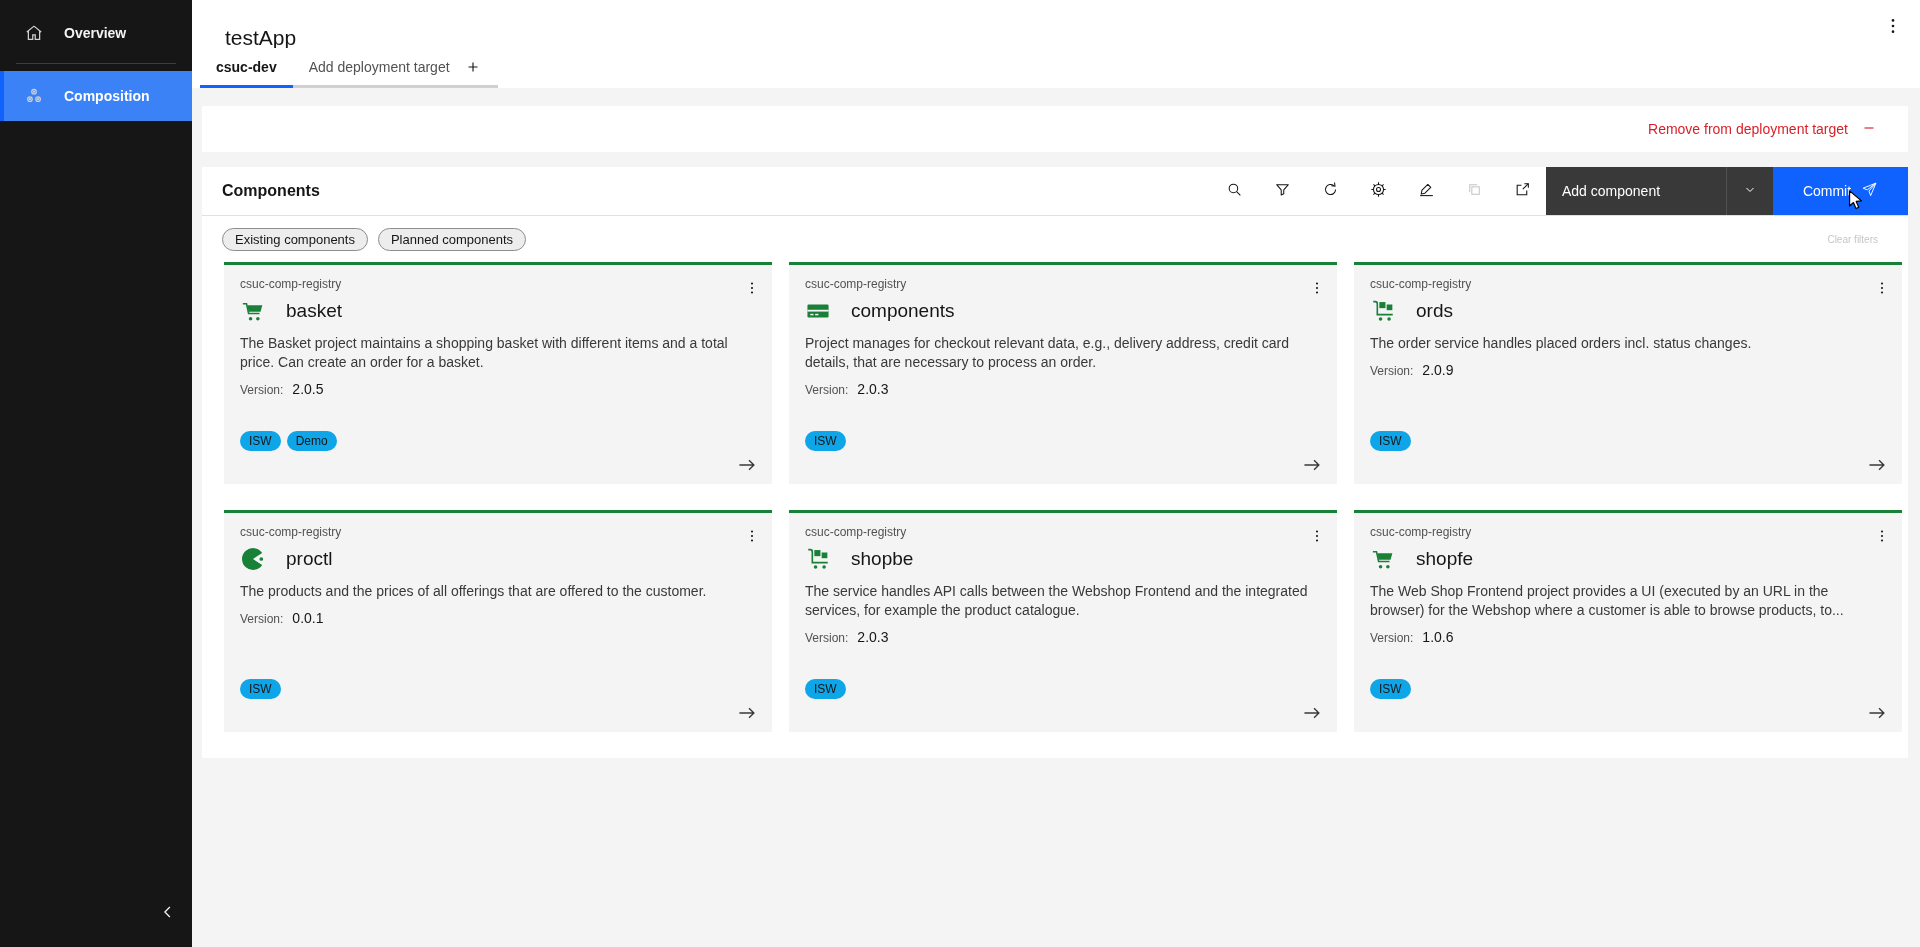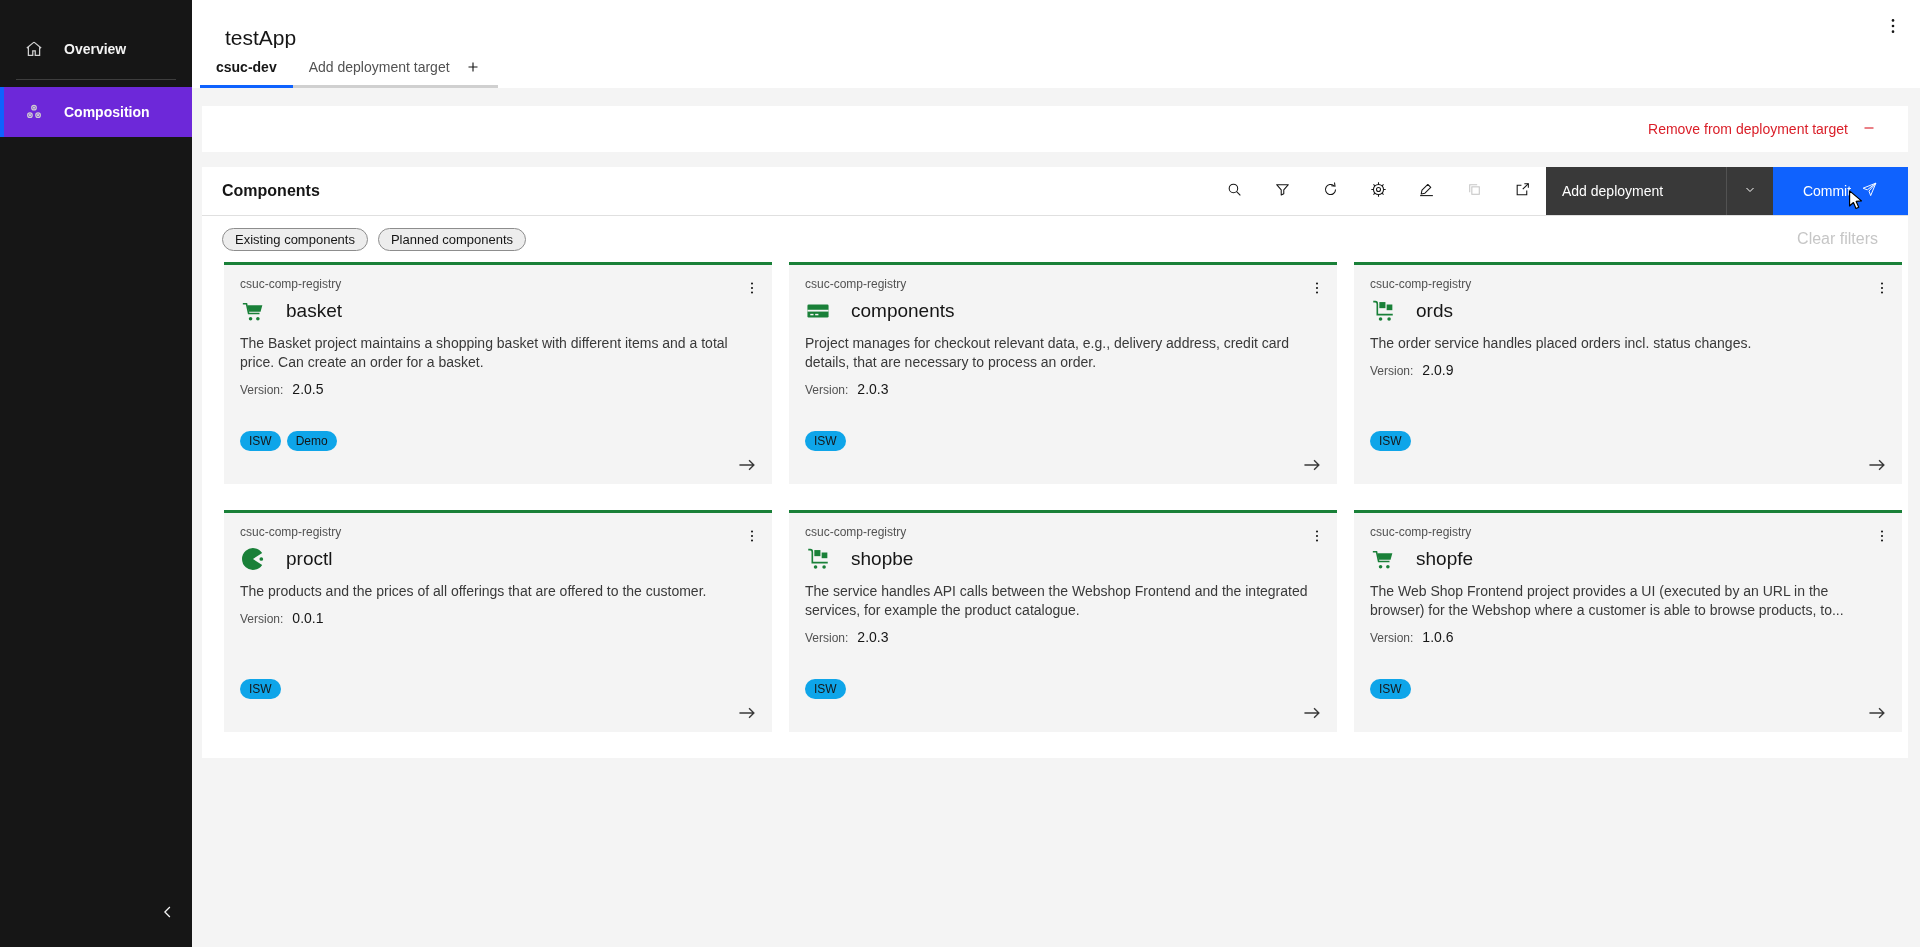"Overview" .side-nav { padding-top: 24px -> 8px }
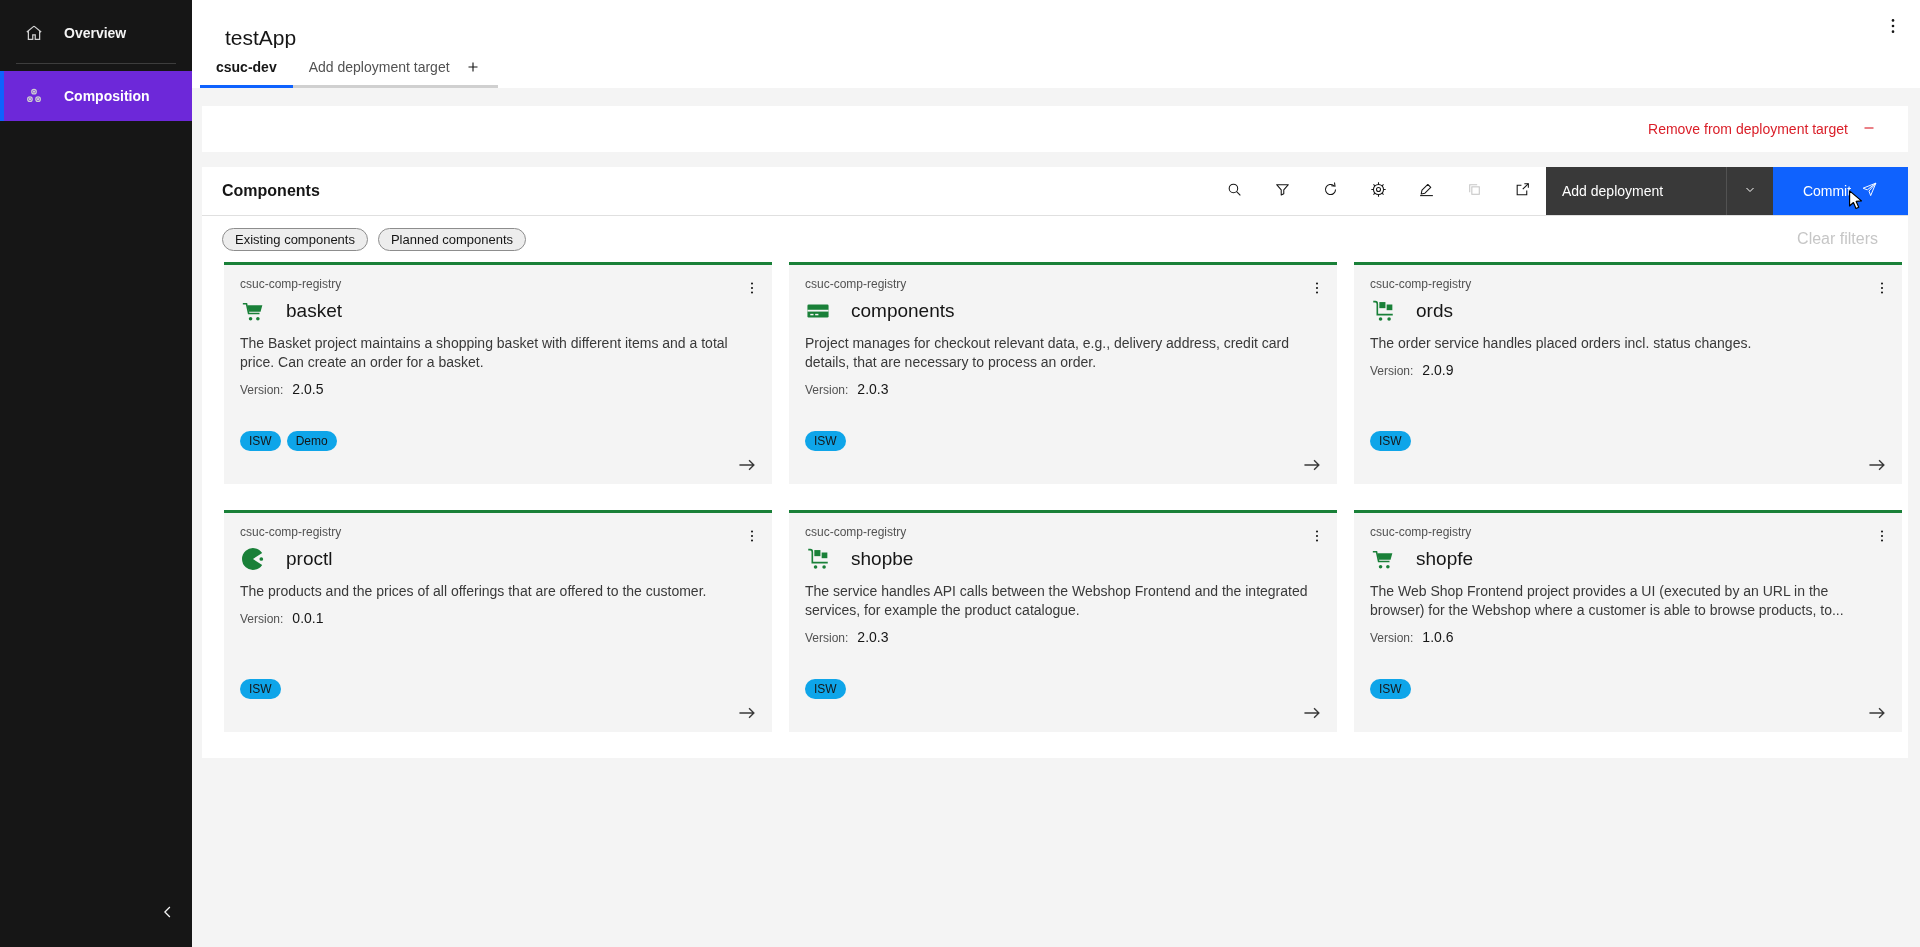"Composition" .side-item.selected { background: #6d28d9 -> #3b82f6 }
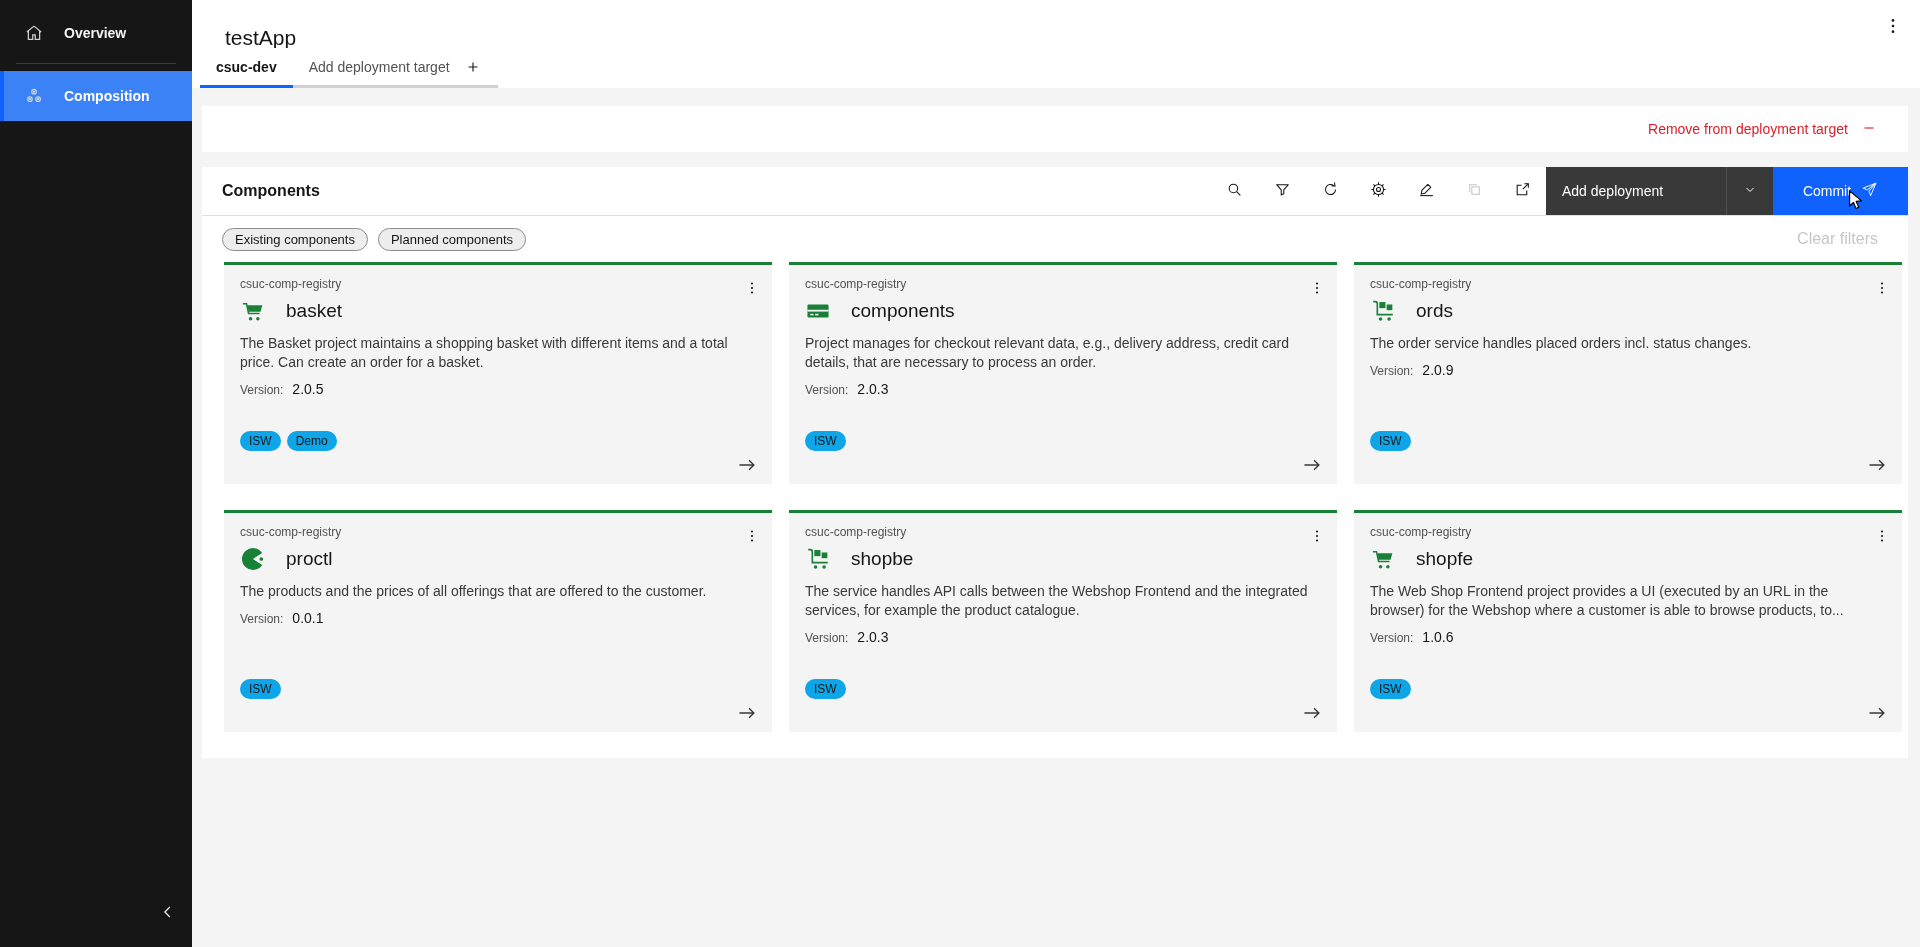"Add deployment" button.btn-dark { text: deployment -> component }
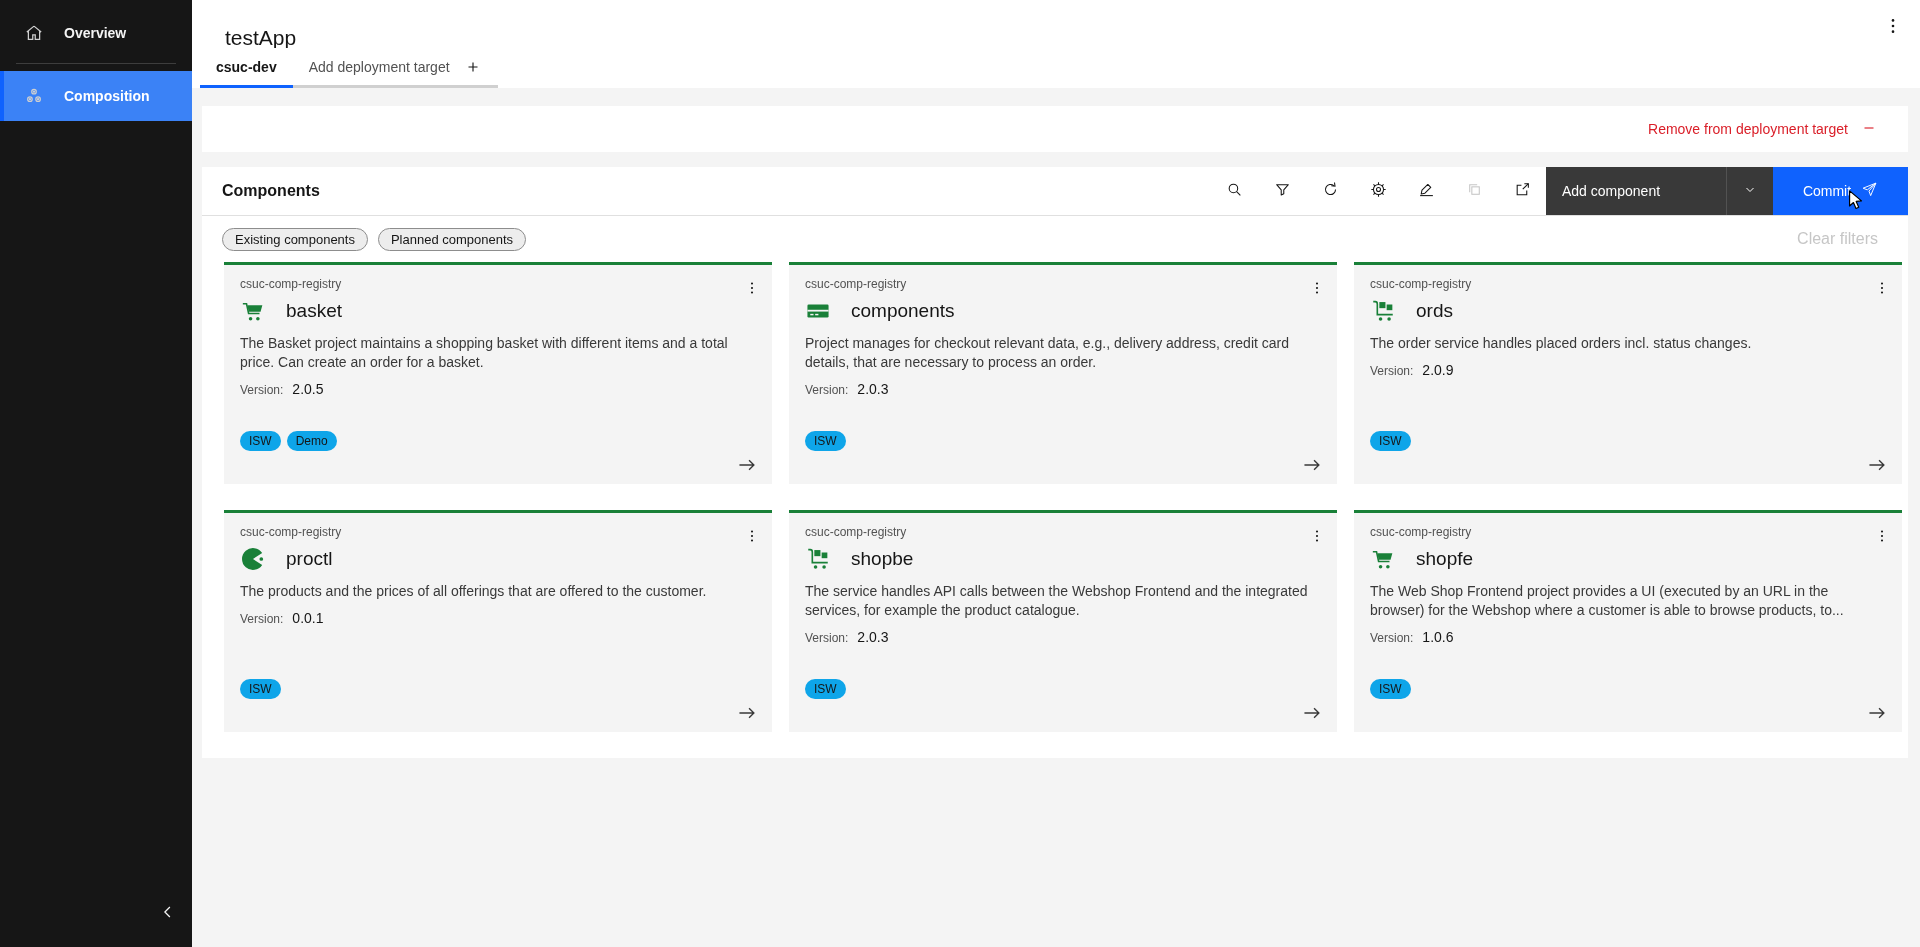"Clear filters" .clear-filters { font-size: 16px -> 10px }
